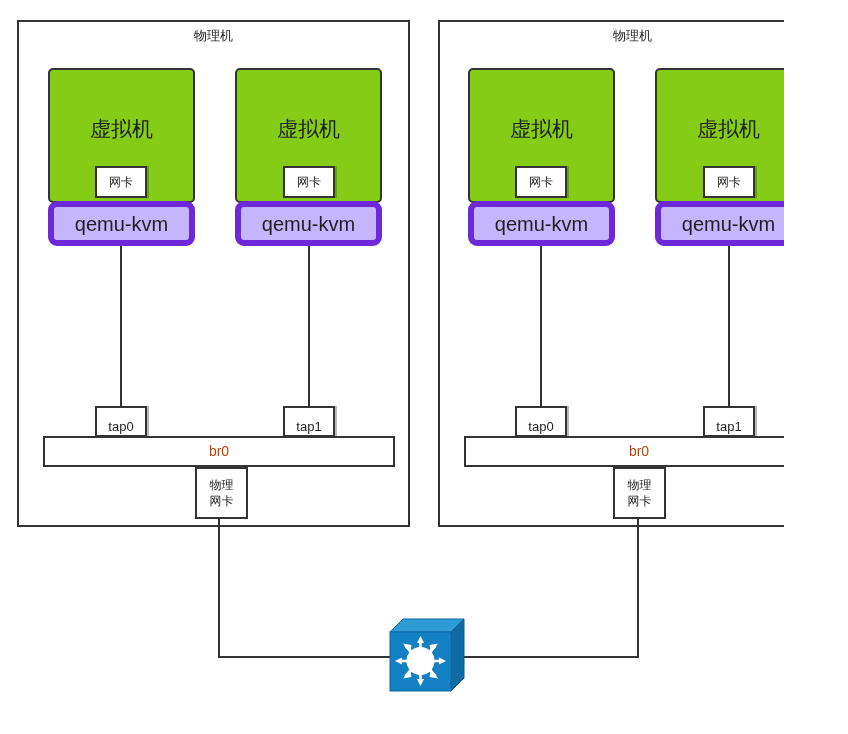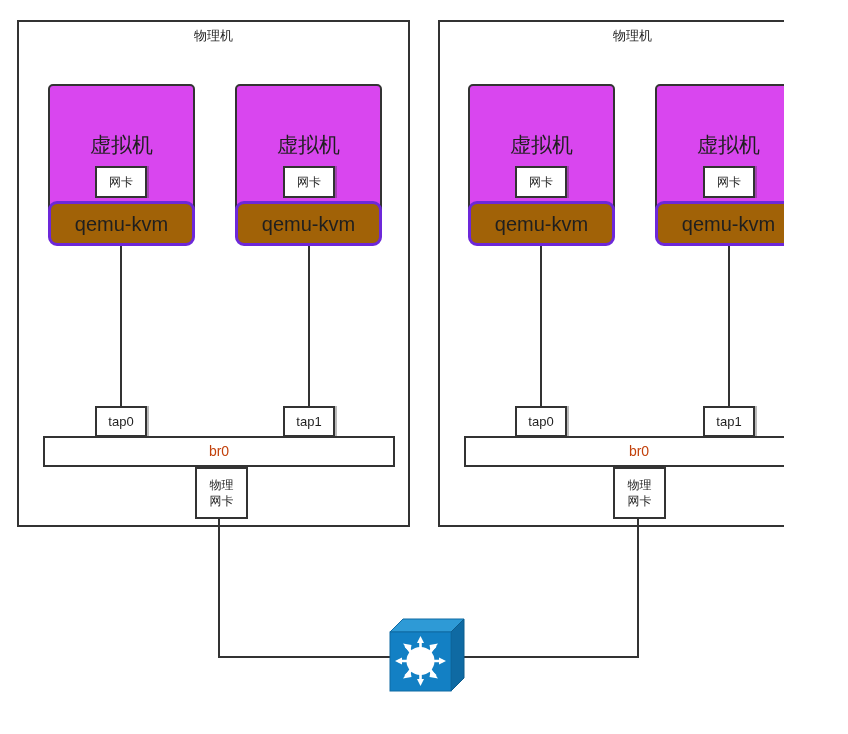"虚拟机" .vm-box { background: #d946ef -> #84cc16; margin-top: 16px -> none }
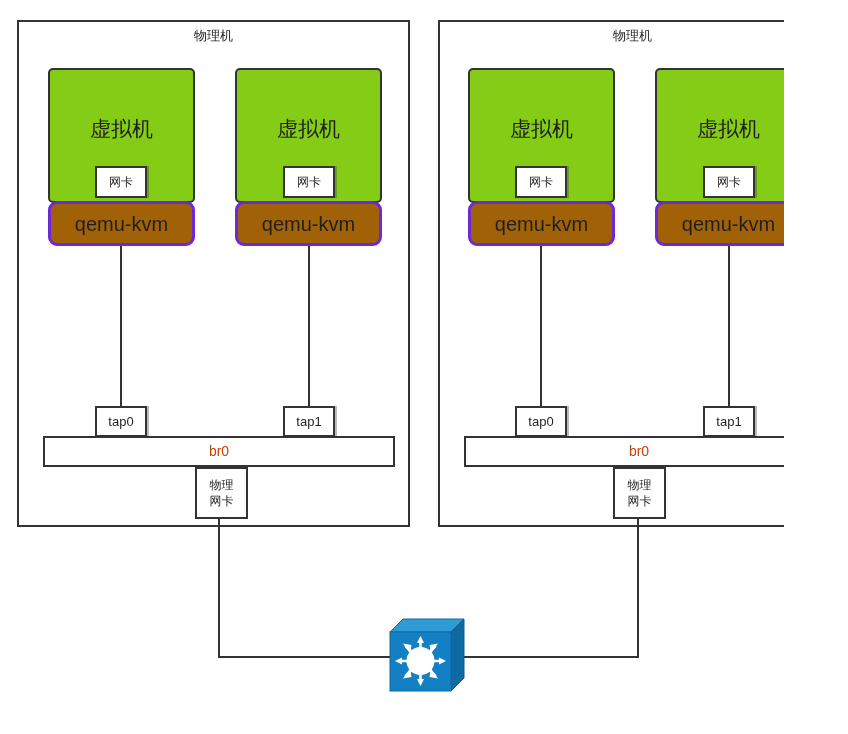"qemu-kvm" .qemu-box { background: #a16207 -> #c4b5fd; border: 3px solid #6d28d9 -> 6px solid #6d28d9 }
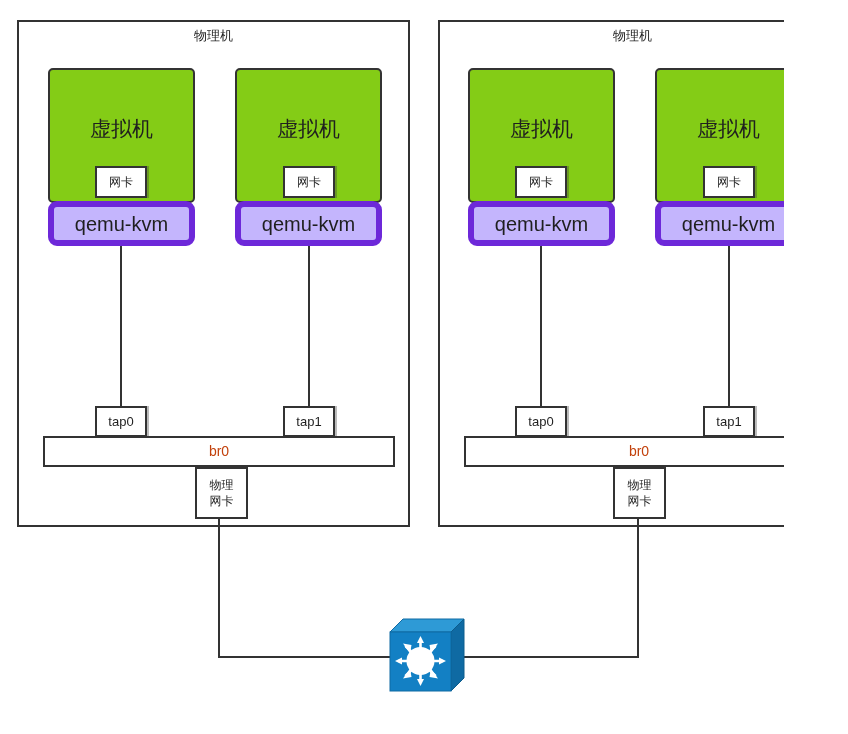"tap0" .tap-box { align-items: center -> flex-end }
